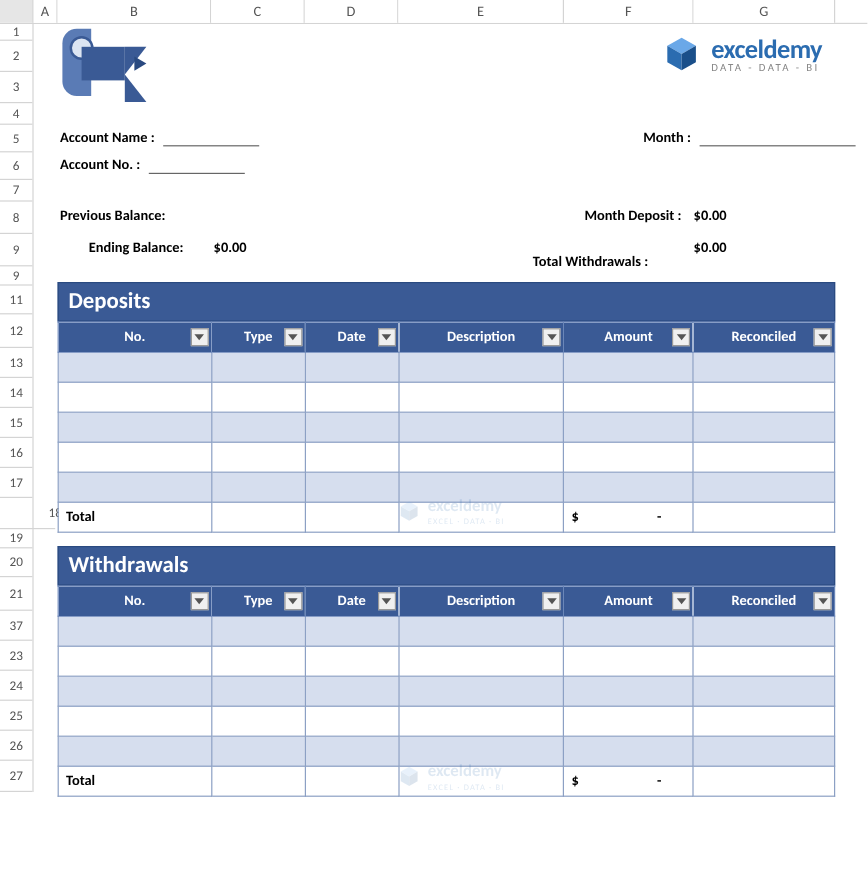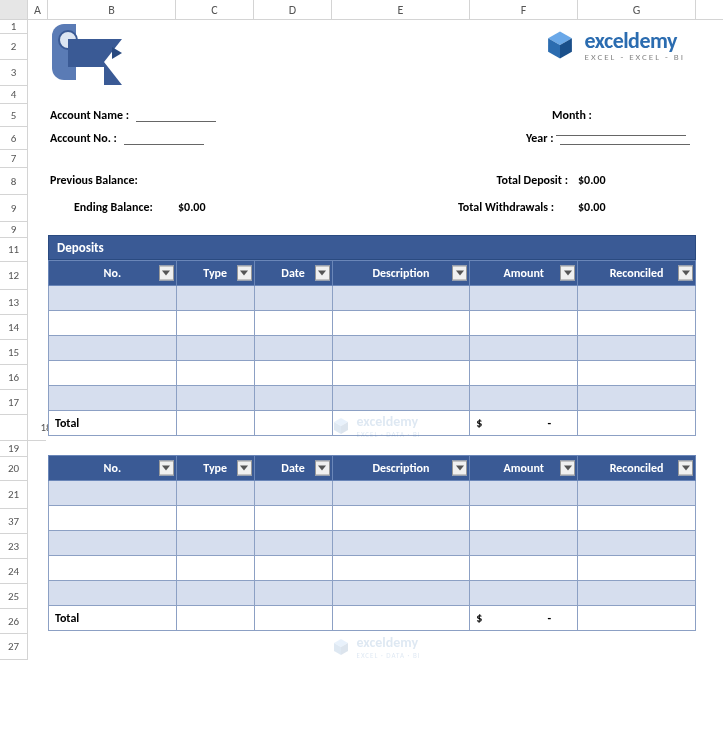"EXCEL - EXCEL - BI" span.logo-sub { text: EXCEL - EXCEL -> DATA - DATA }
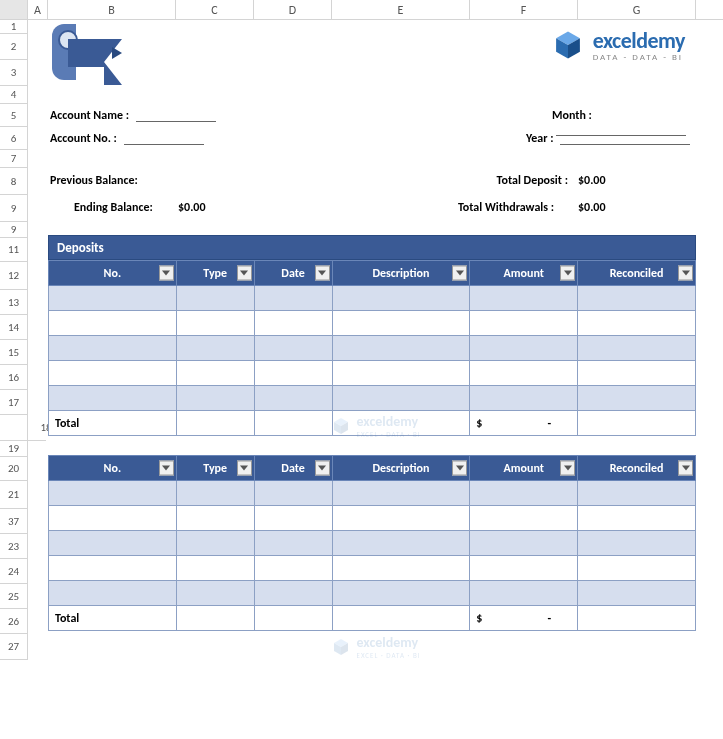"Month :" div.info { left: 500px -> 484px }
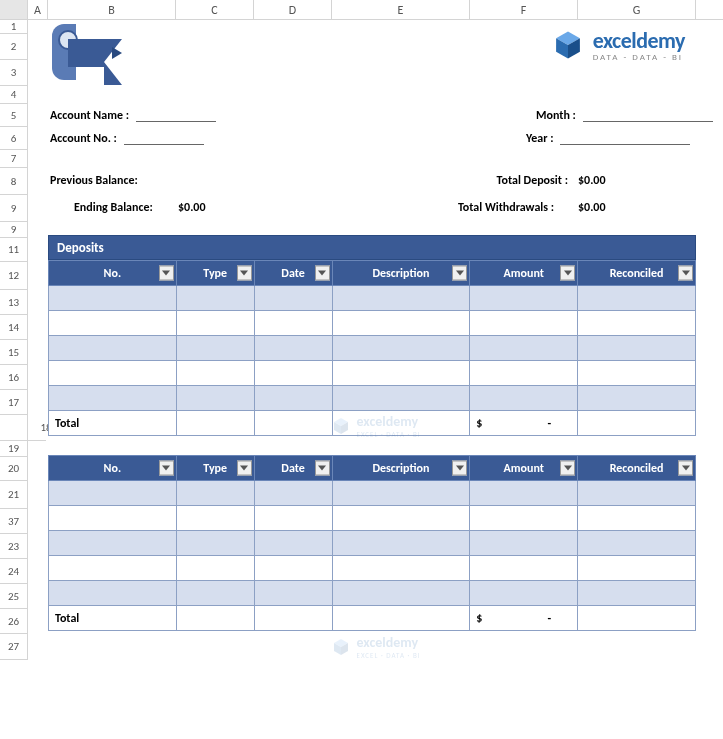"Year :" div.info { html: <div> <span>Year :</span> <span></span> </div> -> none }
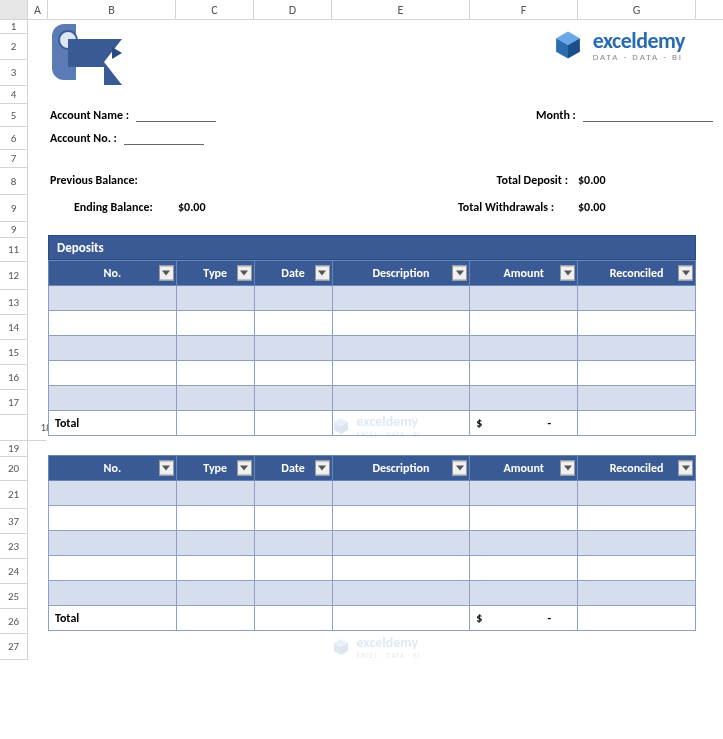"Total Deposit :" span { text: Total -> Month }
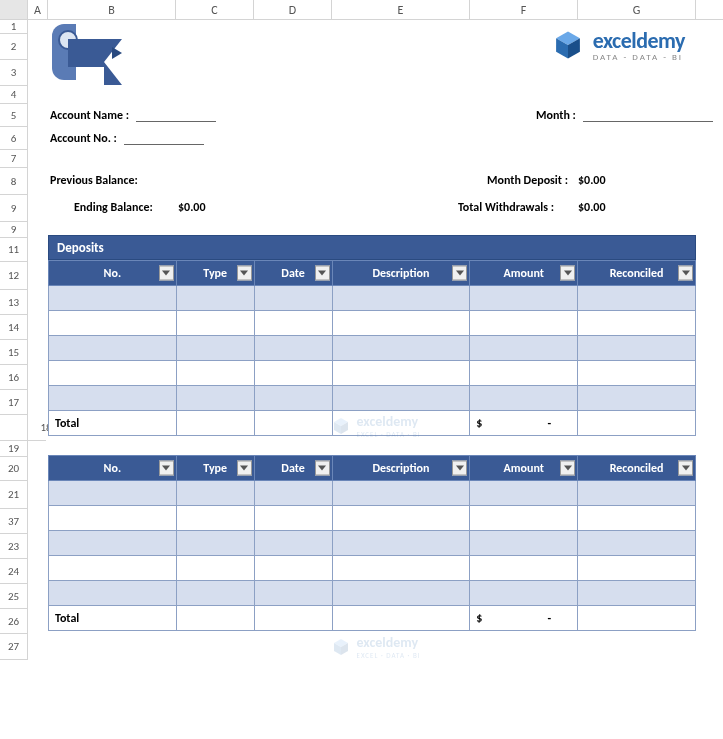"Total Withdrawals :" div.info { text-align: center -> left; top: 180px -> 192px }
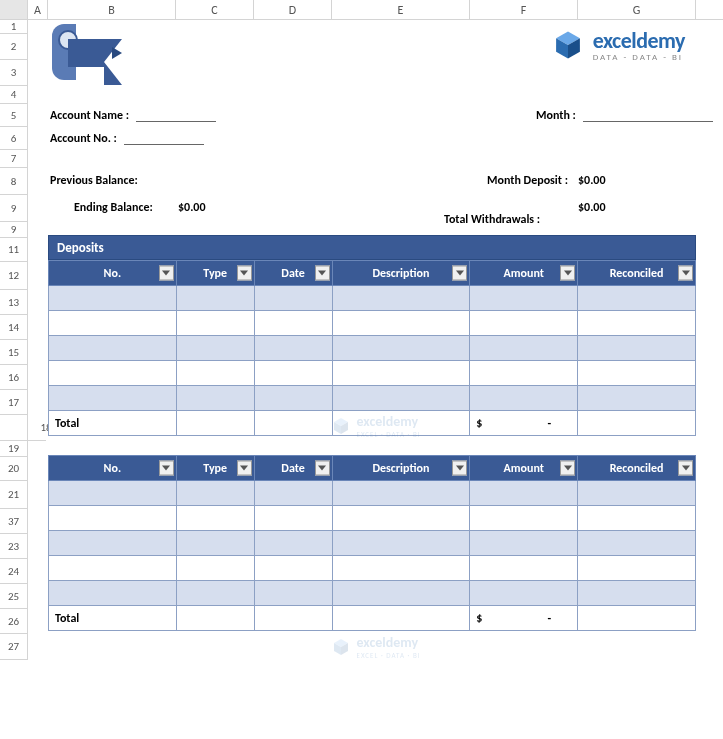"Deposits" .section-title { font-size: 13px -> 19px }
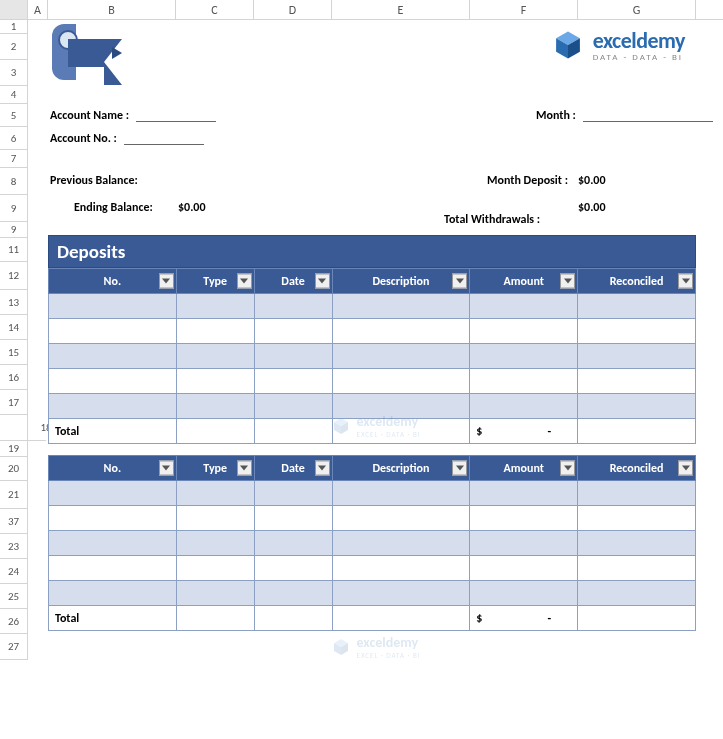"Withdrawals" div.section-title { html: none -> <div>Withdrawals</div> }
